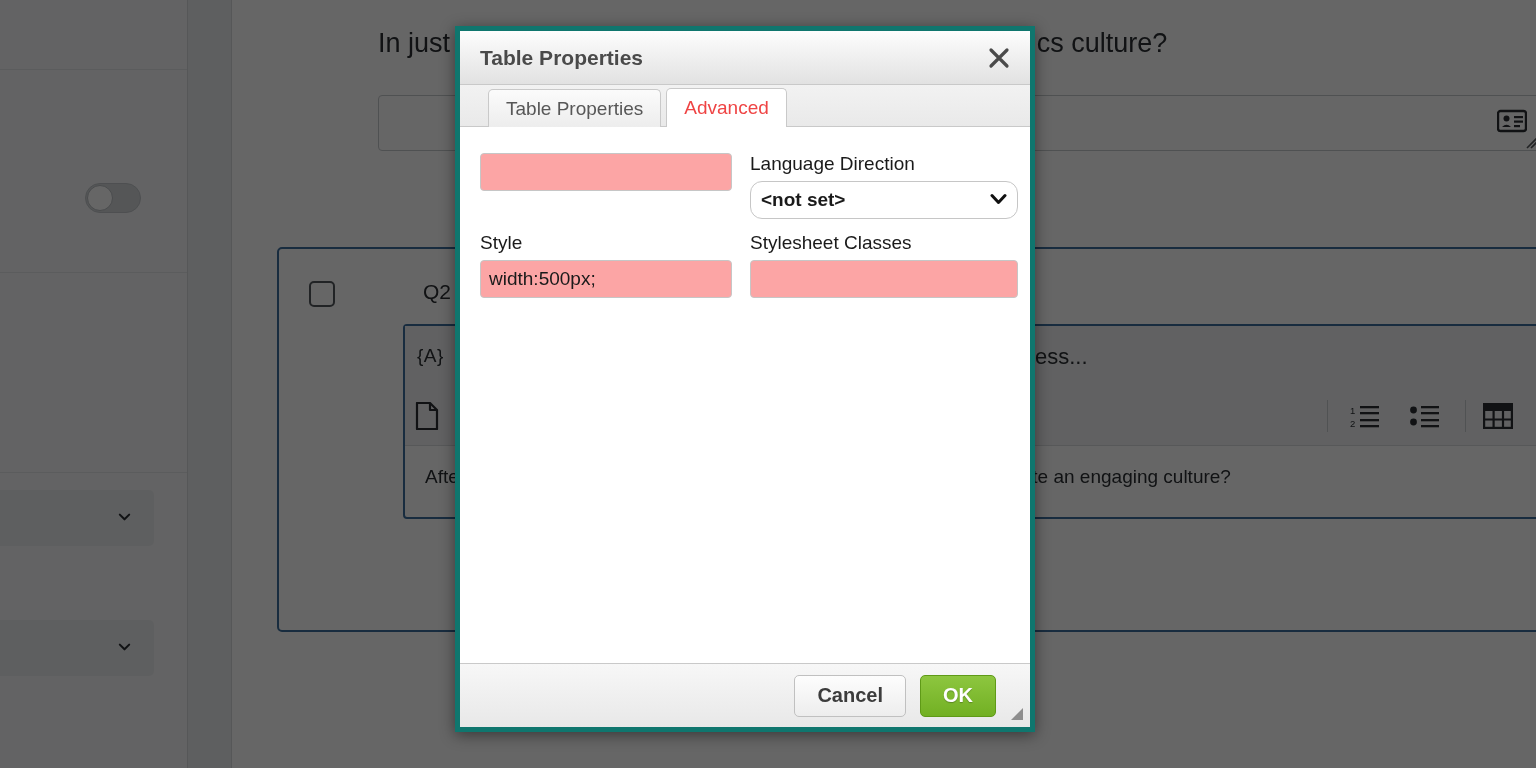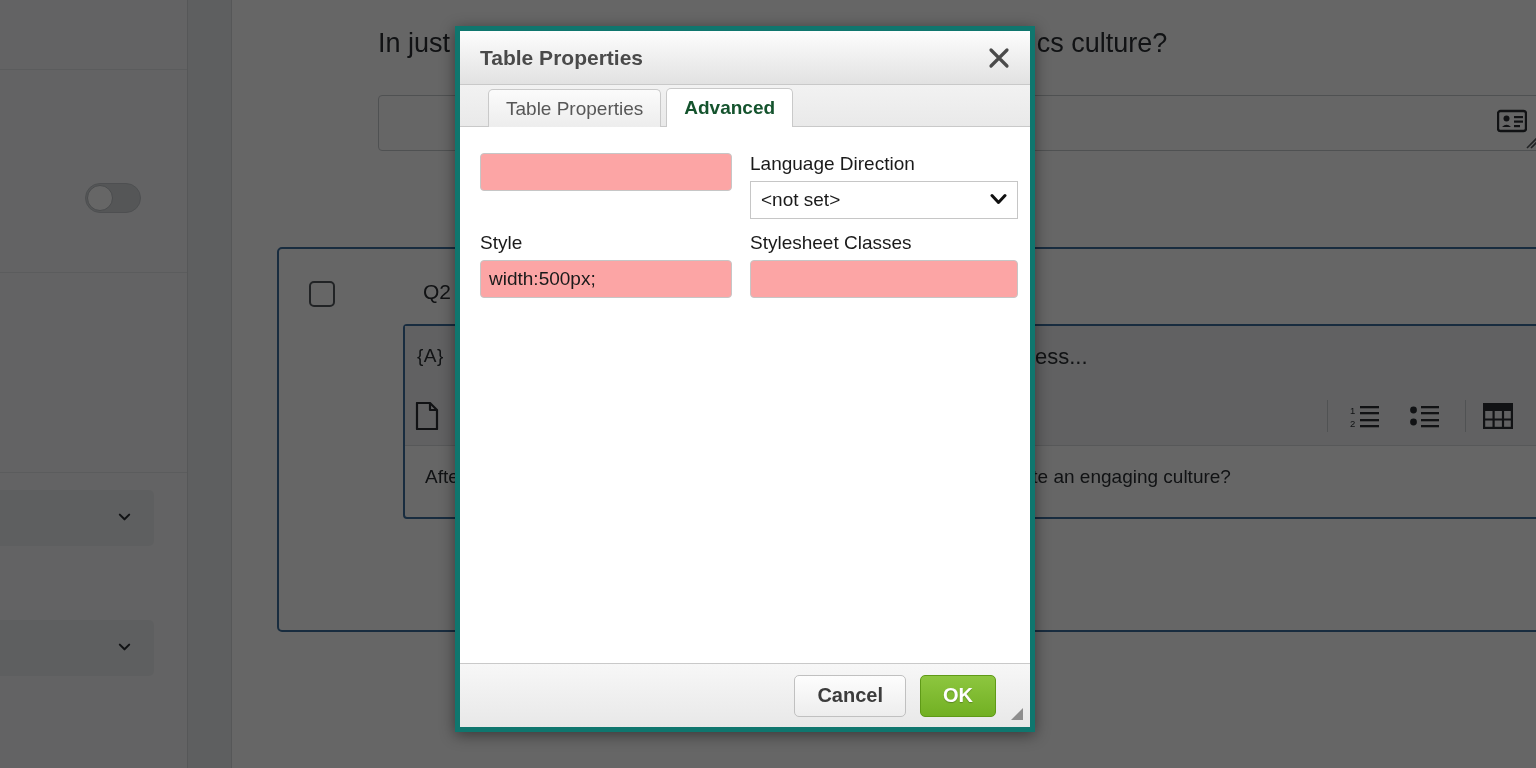"Advanced" .dlg-tab.active { color: #14532d -> #ef4444; font-weight: bold -> none }
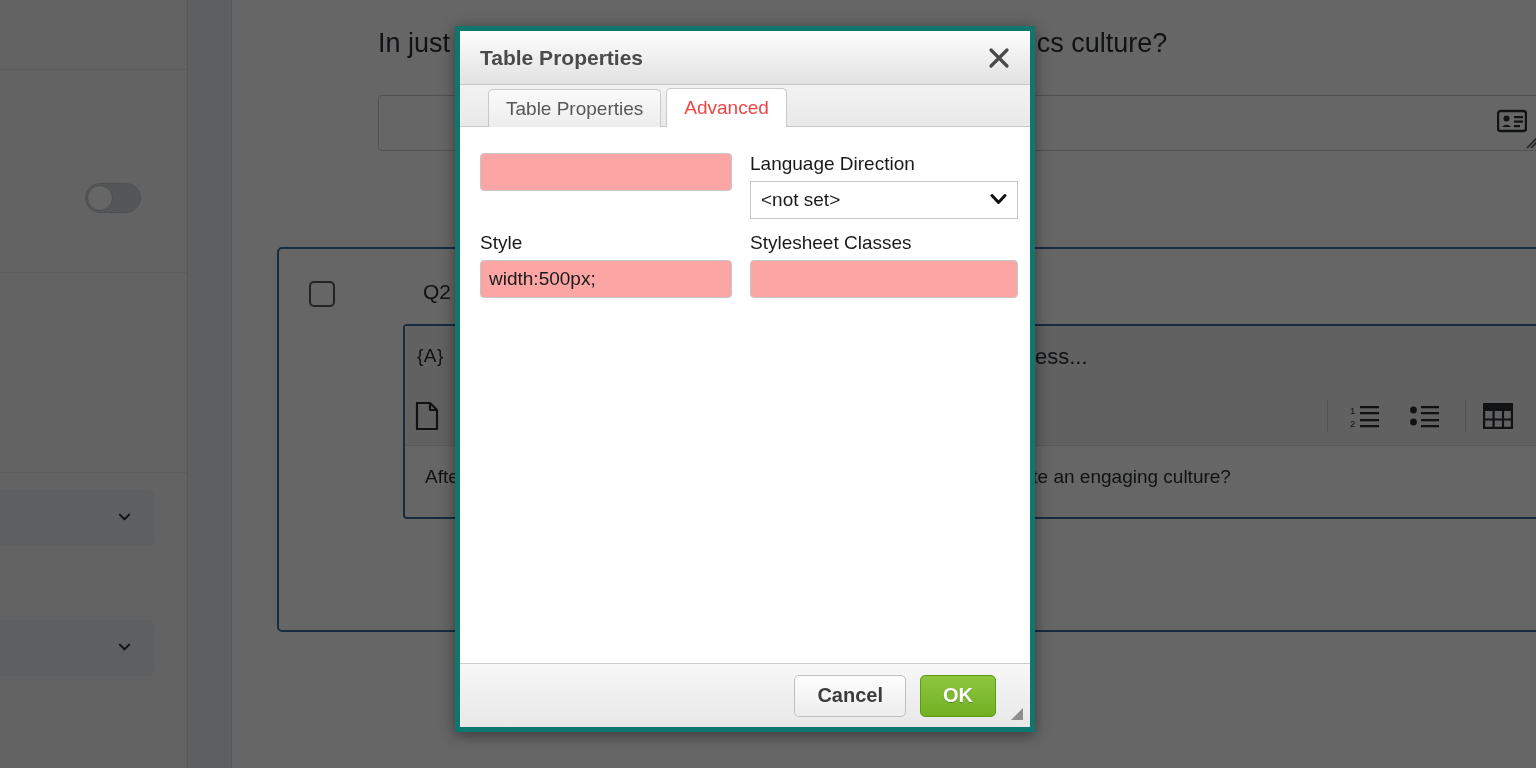"<not set>" .select-input { border-radius: 0 -> 12px; font-weight: none -> bold }
